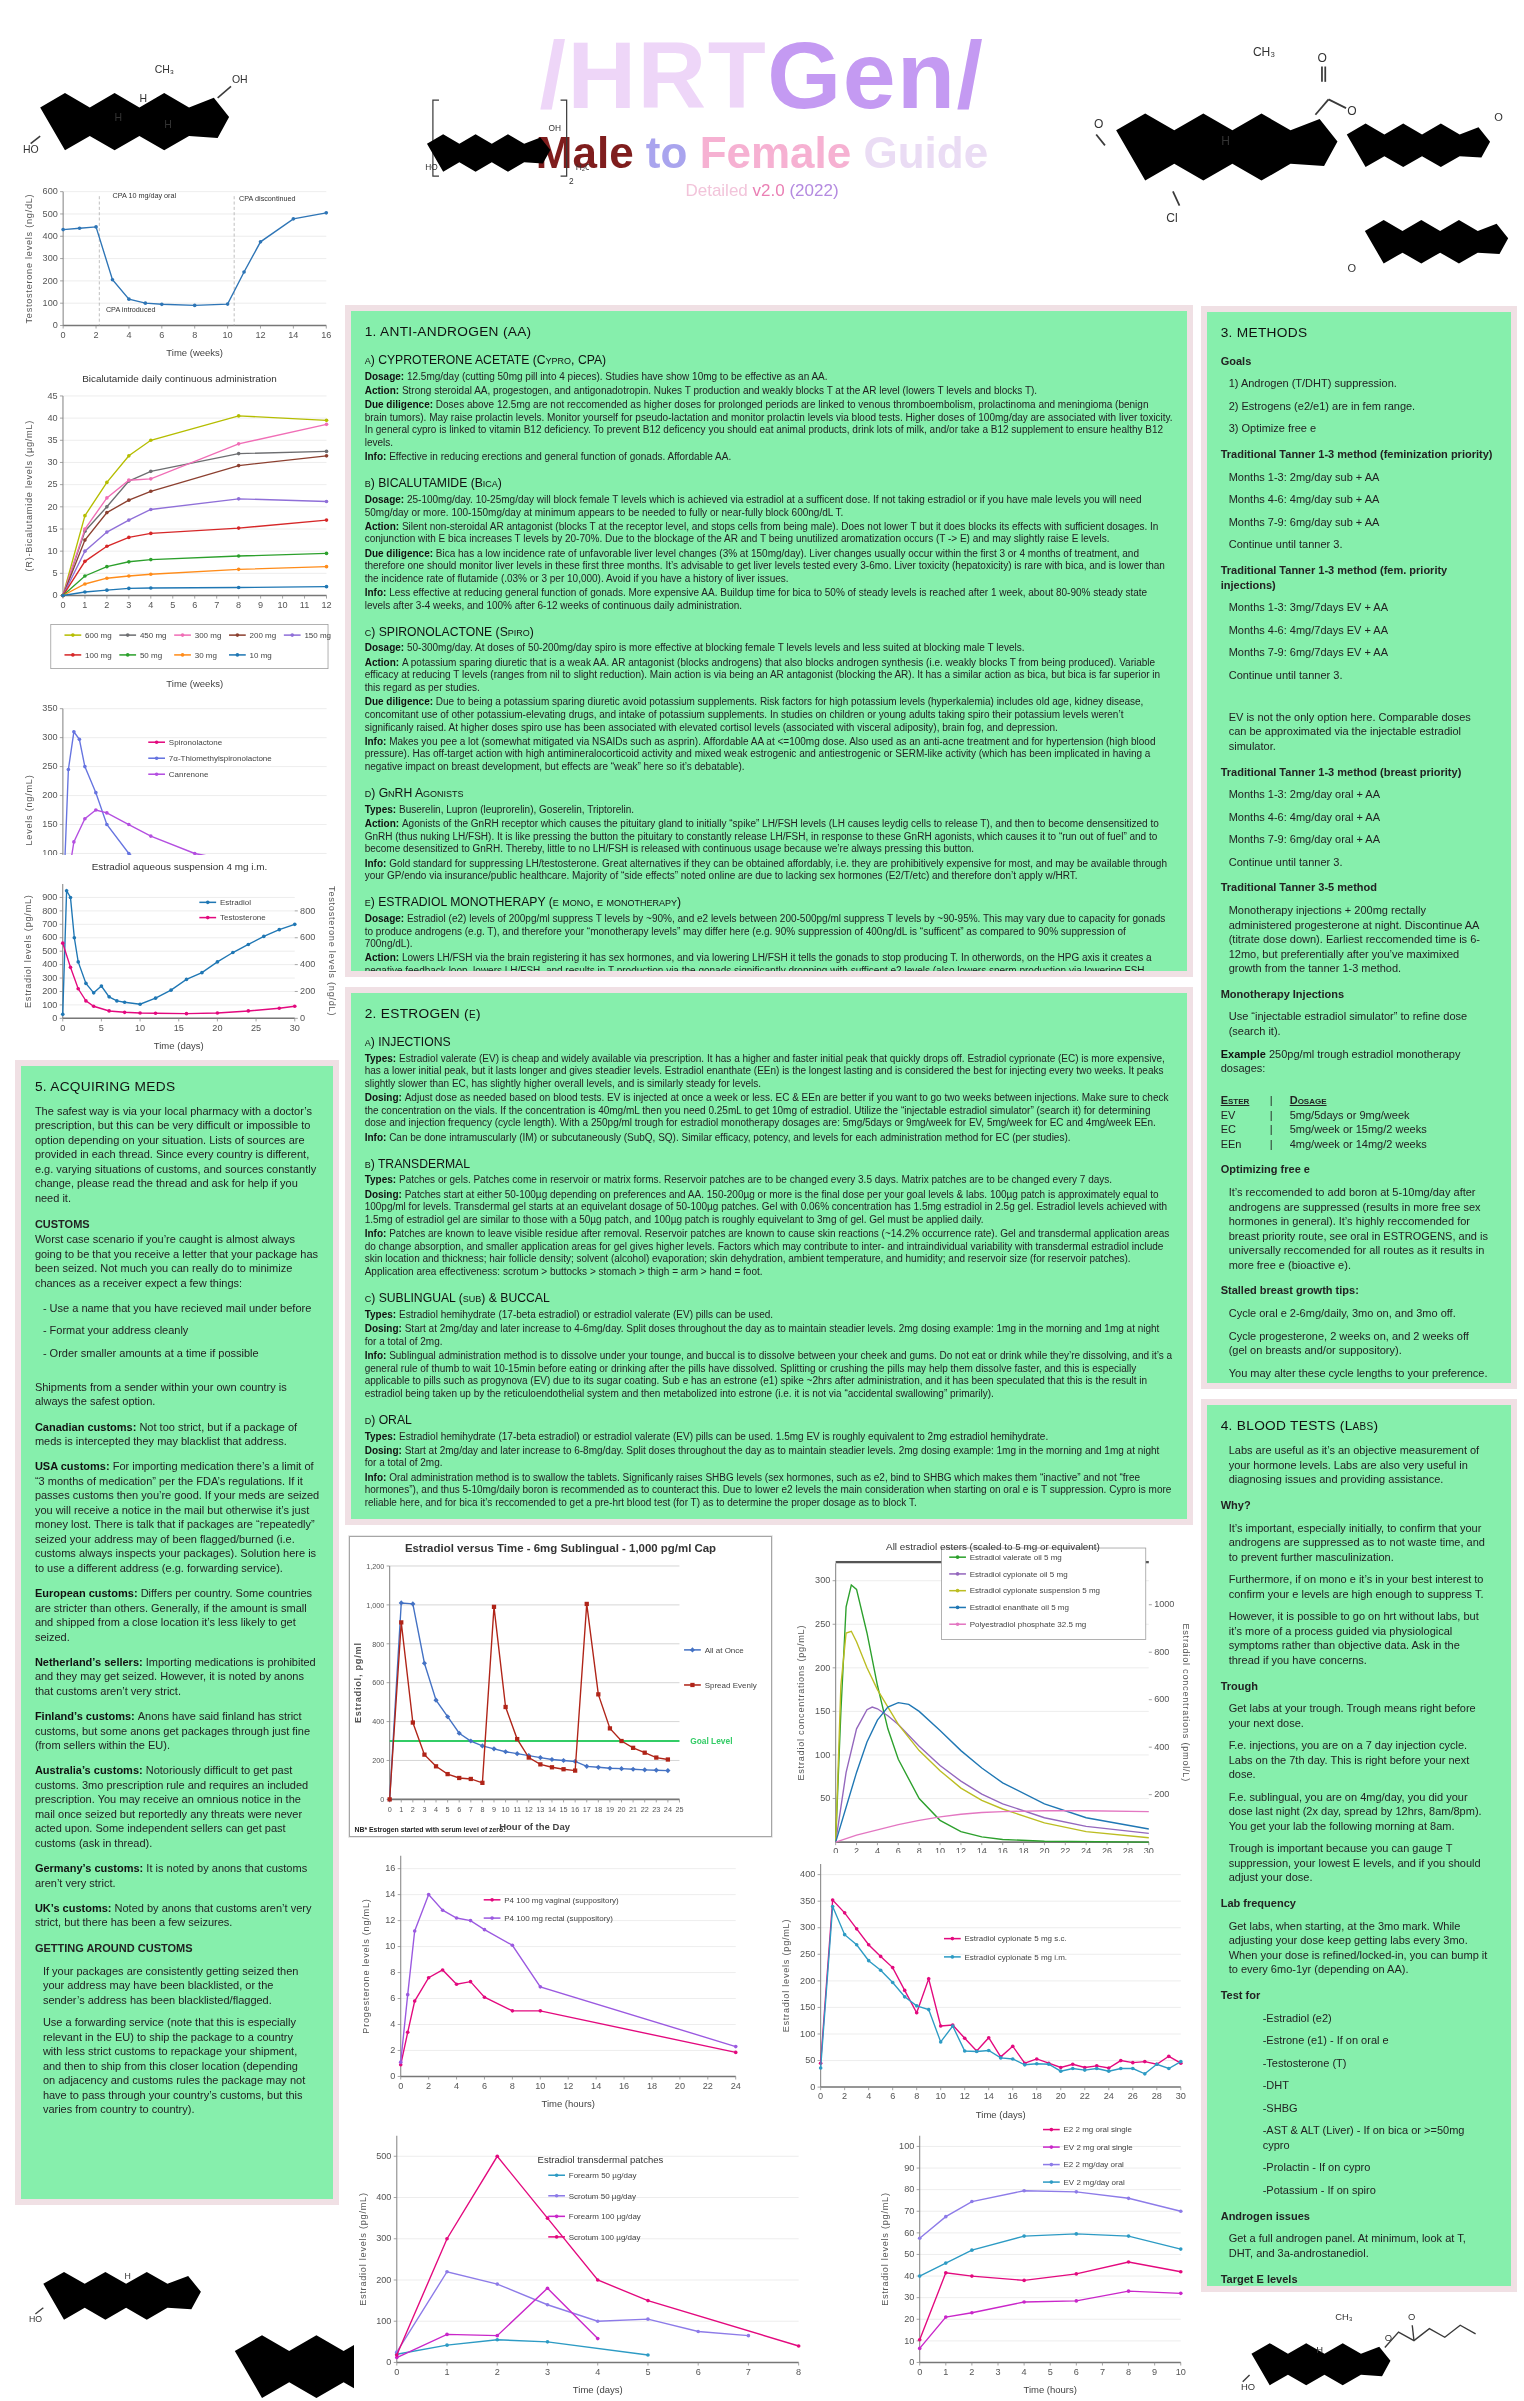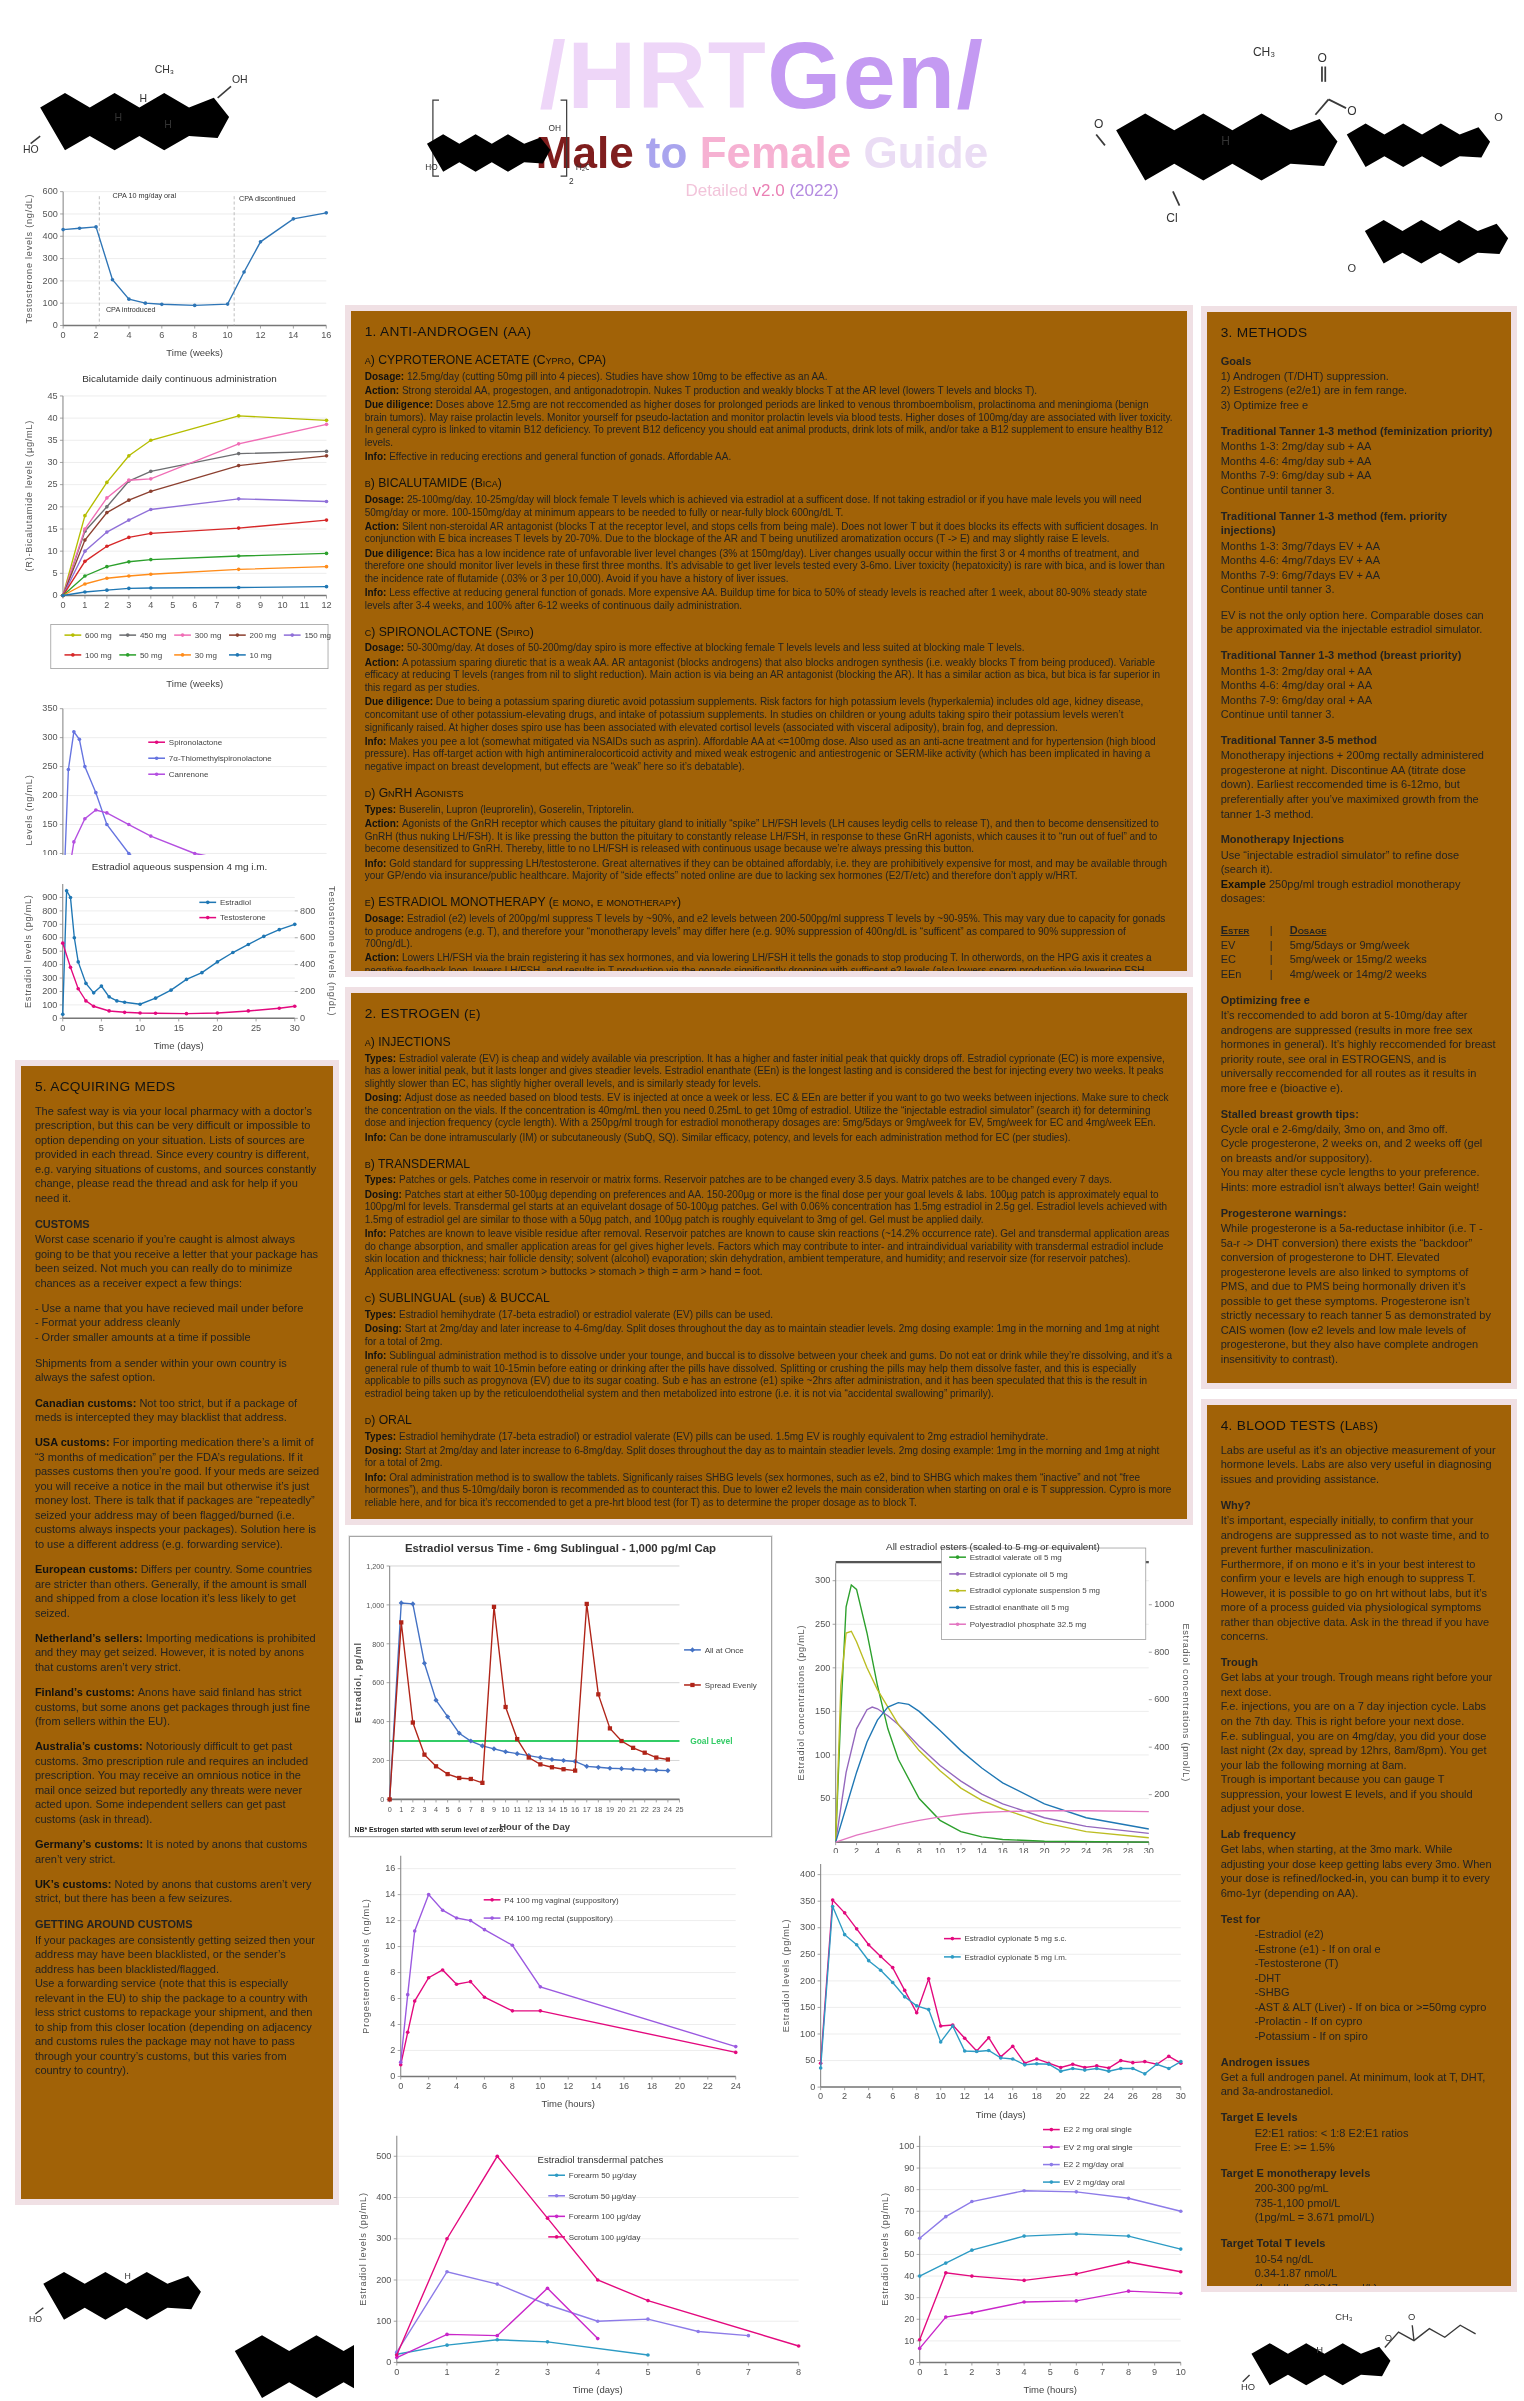"1. ANTI-ANDROGEN (AA)" .card { background: #a16207 -> #86efac }
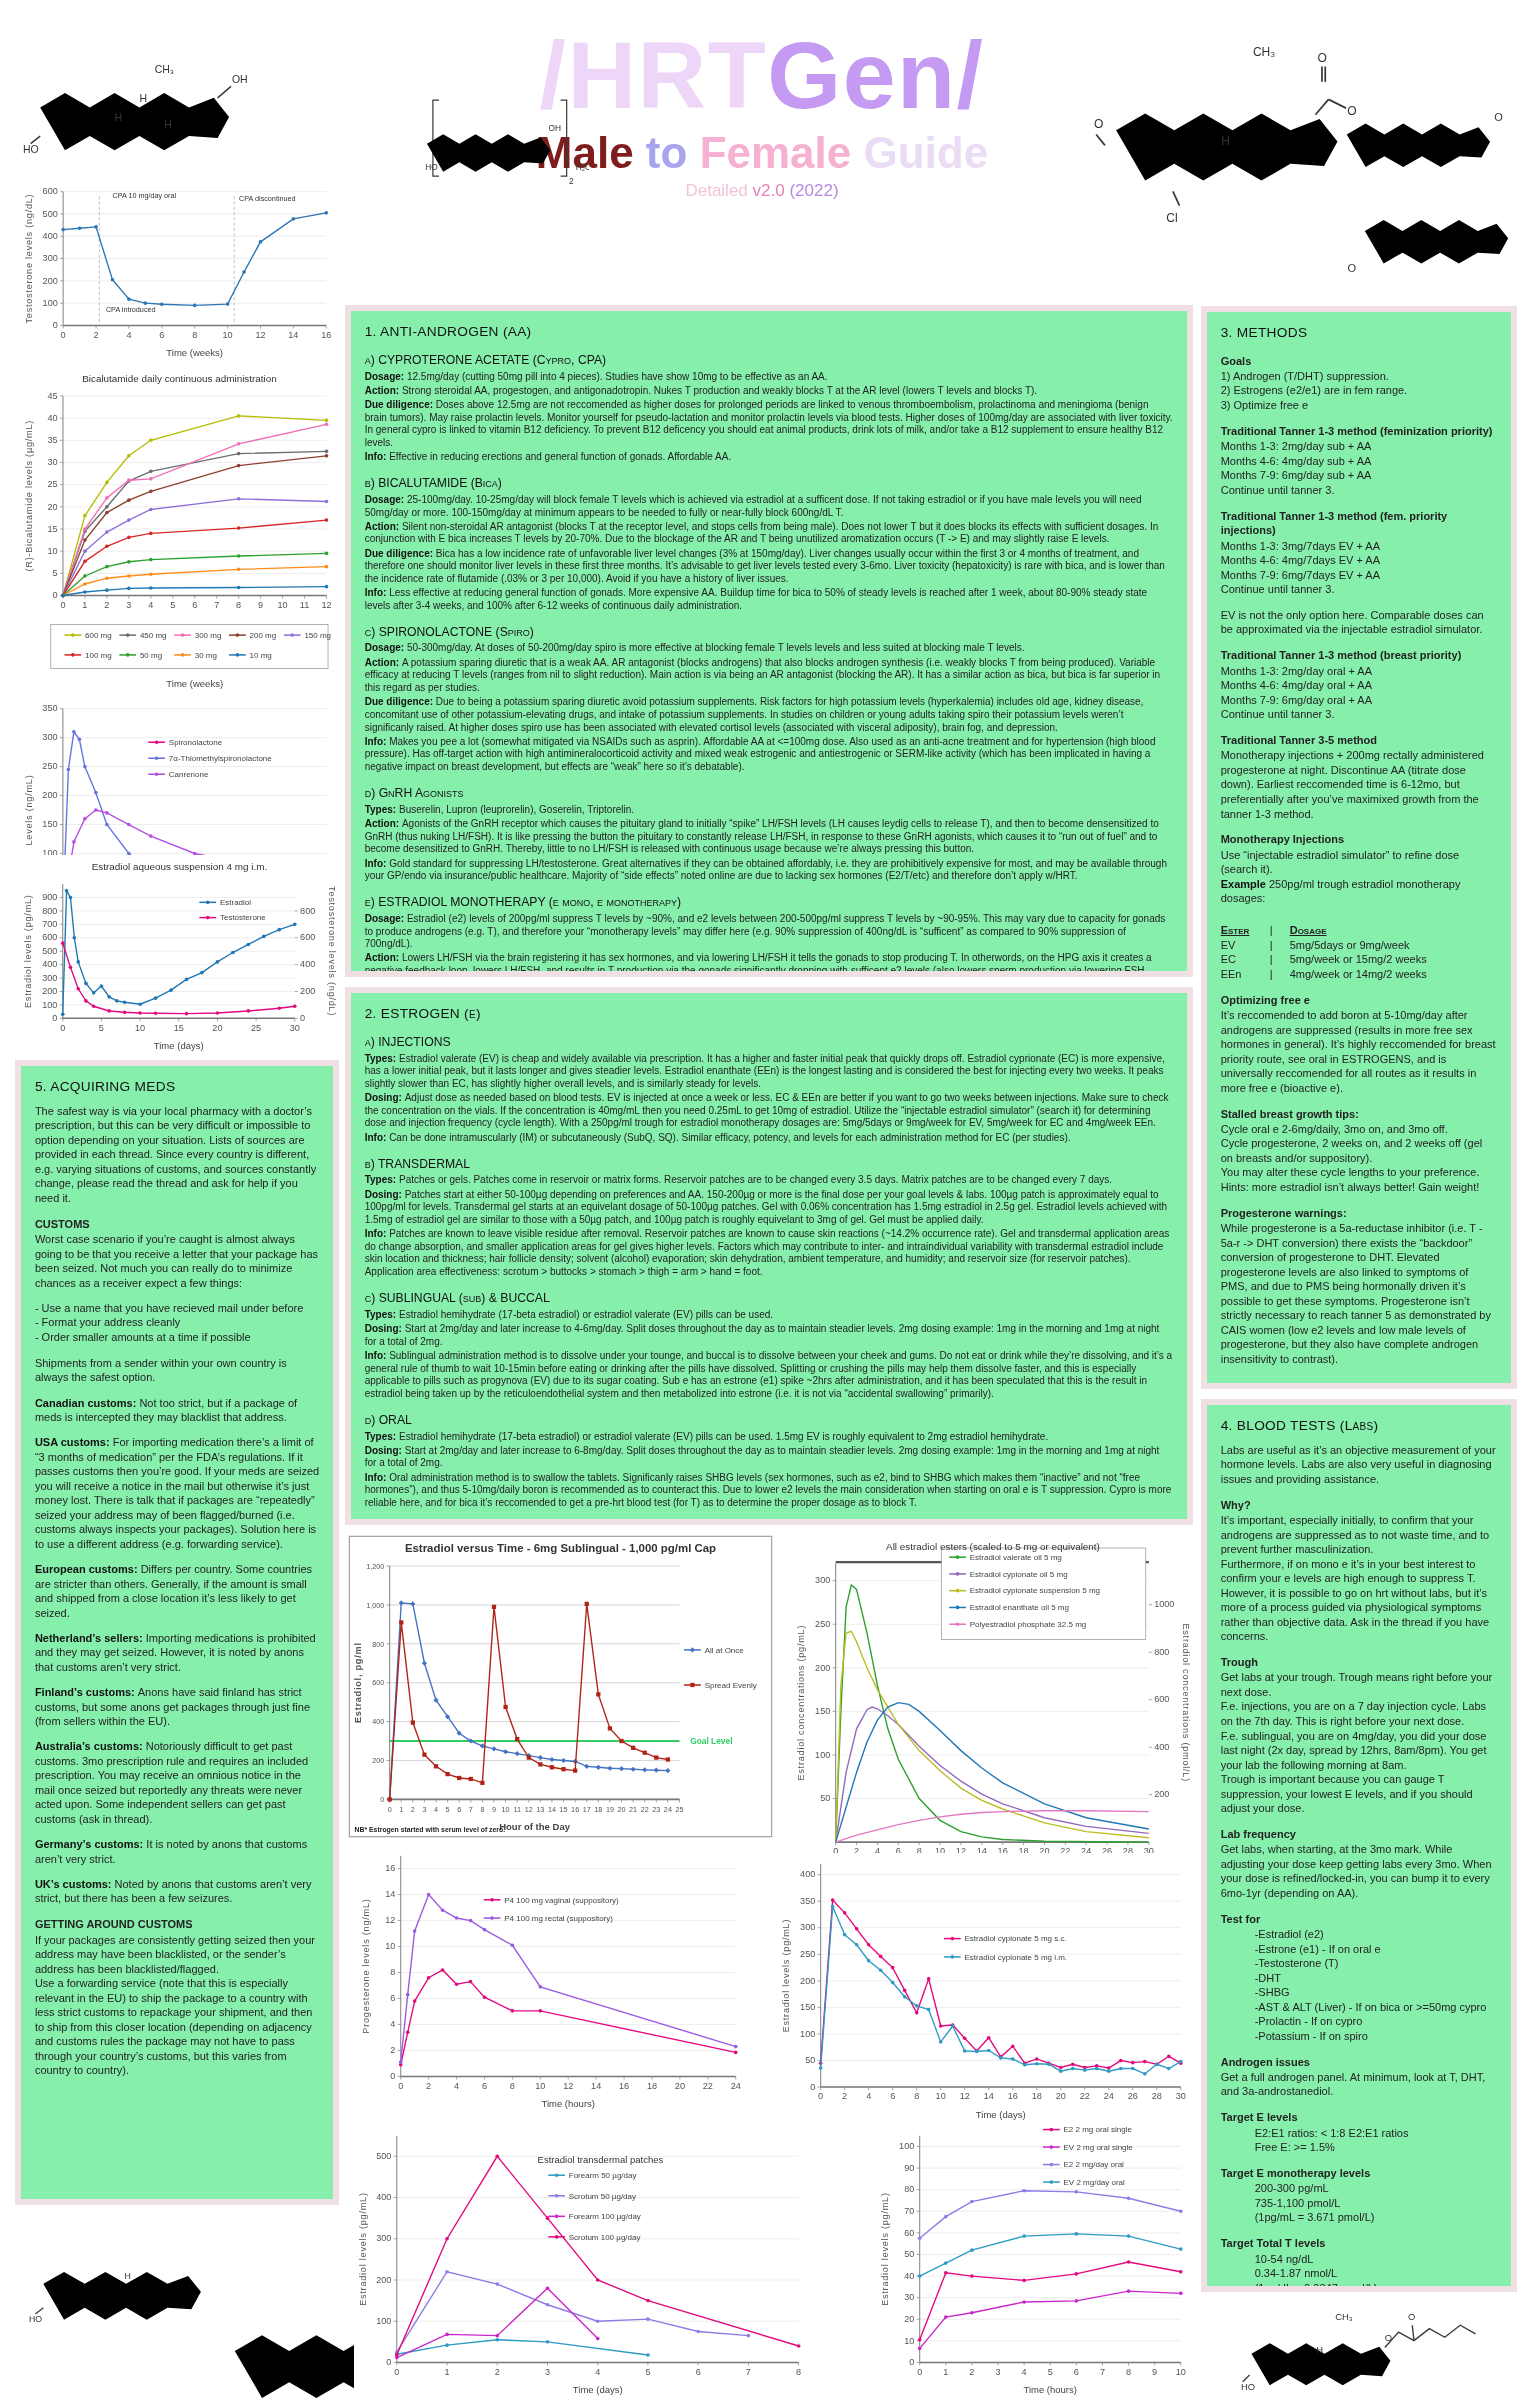"1) Androgen (T/DHT) suppression." .ln { margin: 0 -> 8px }
